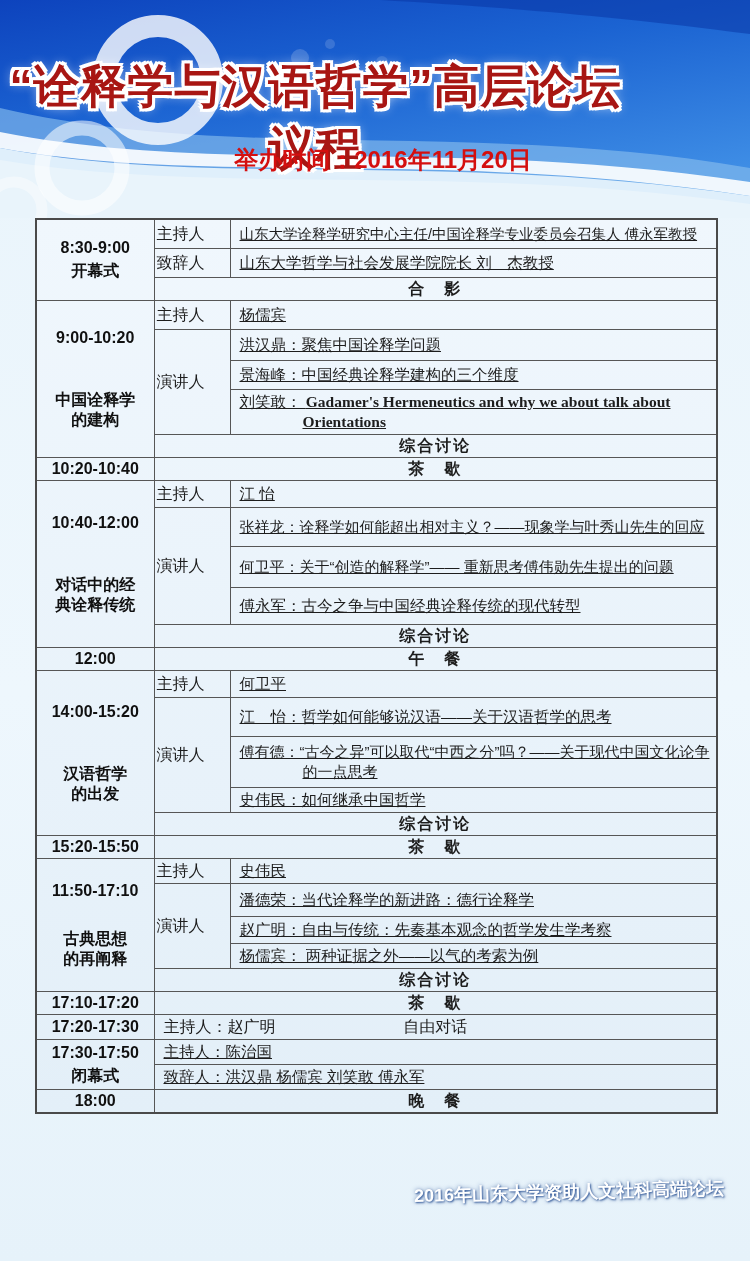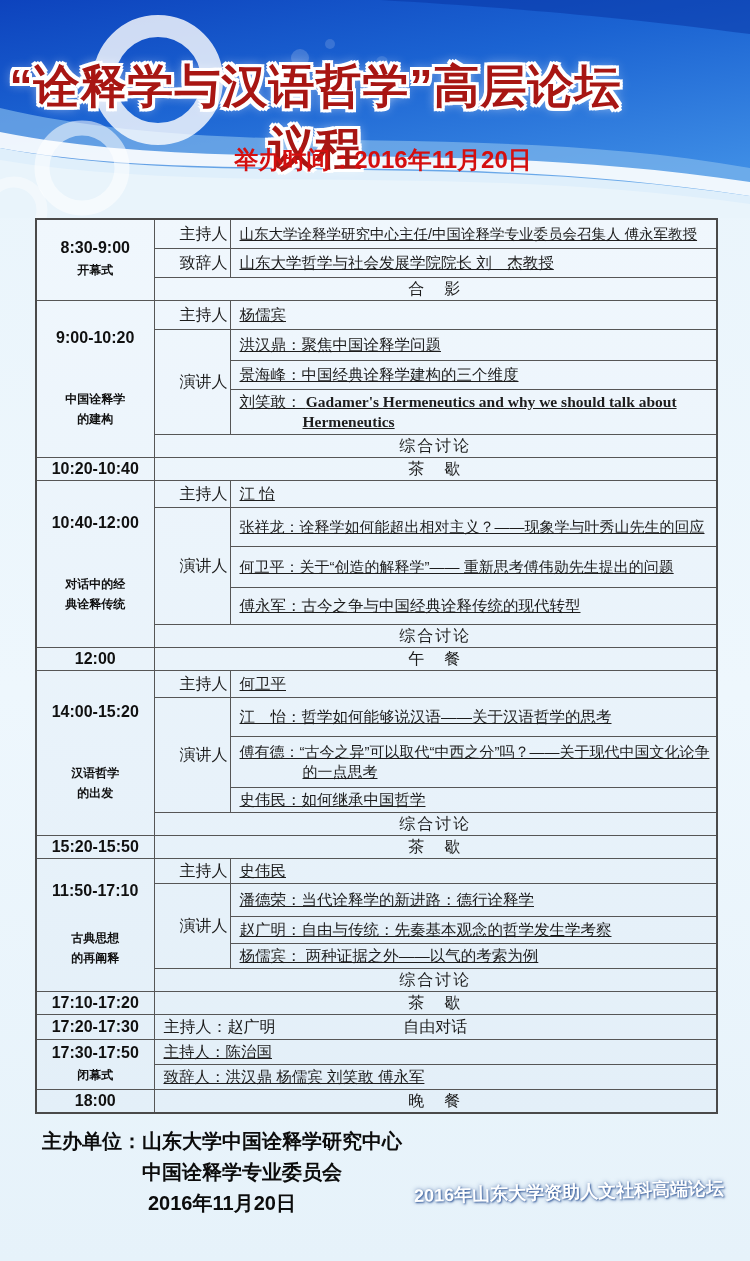"主持人" .role { text-align: right -> left }
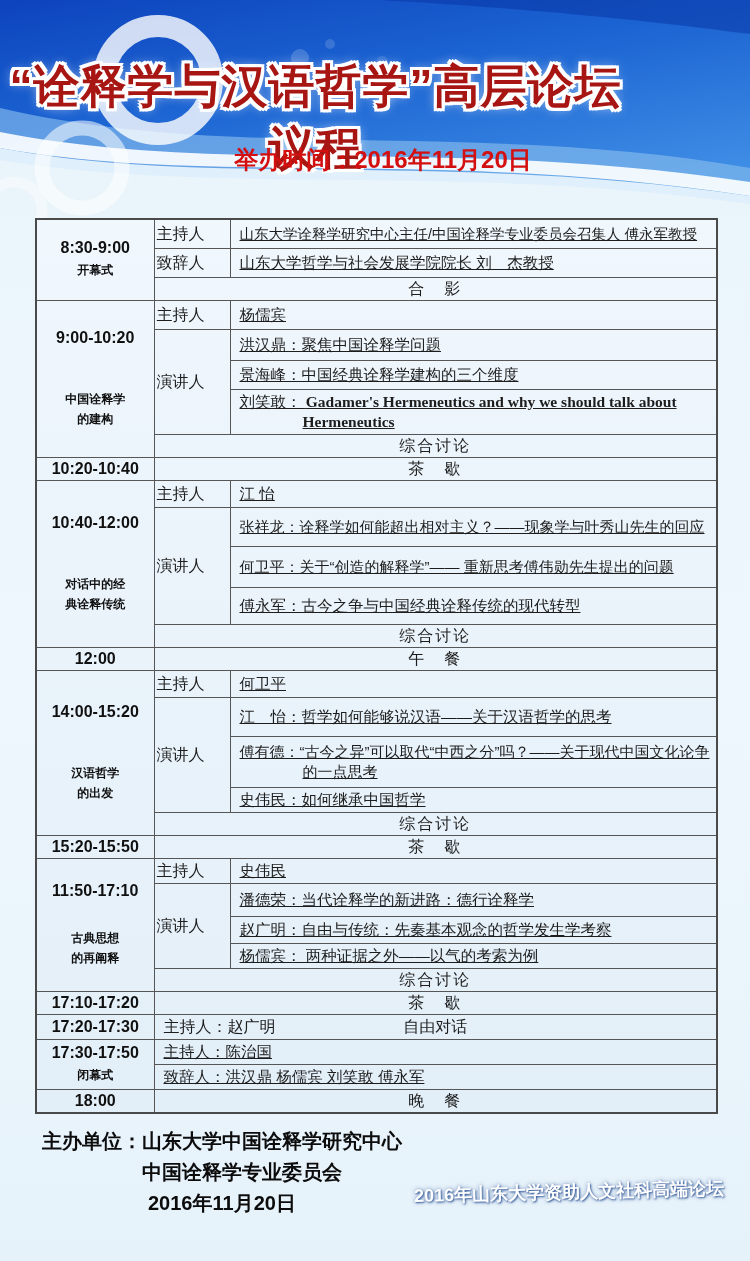"开幕式" .time-cell .n { font-family: Liberation Mono, monospace -> none; font-size: 12px -> 16px }
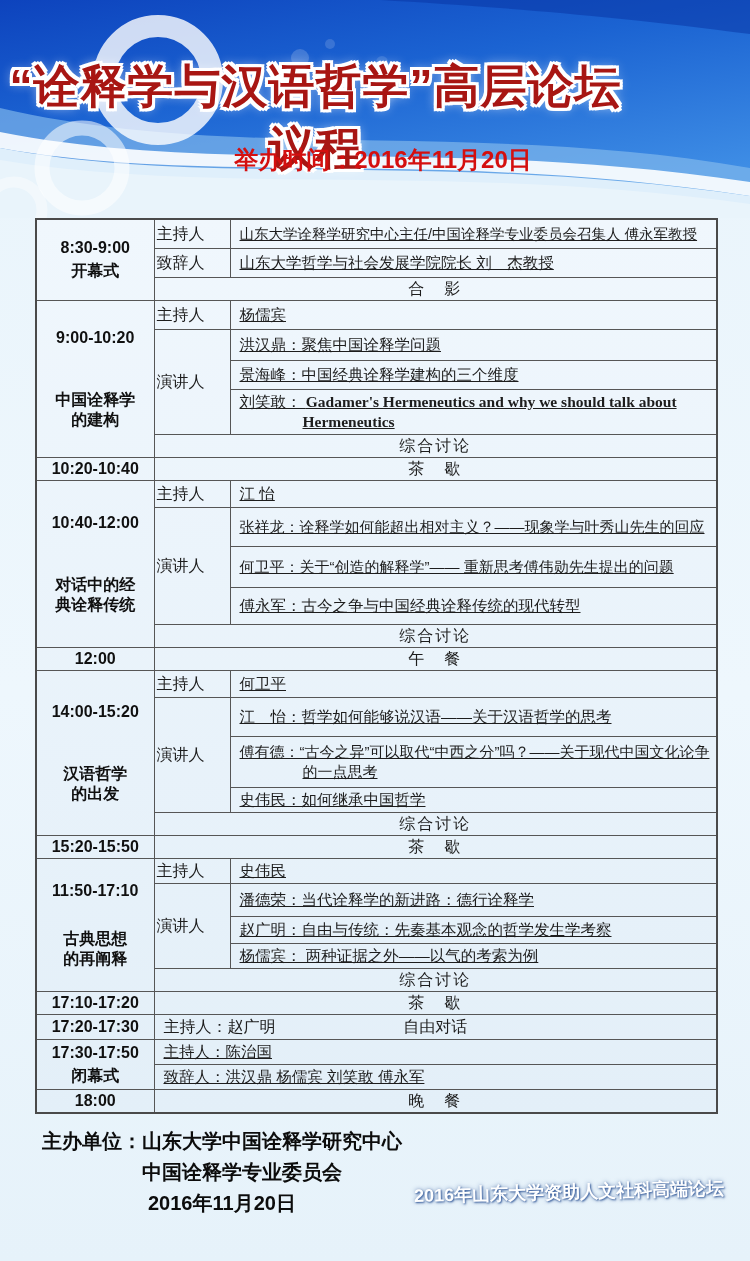"合 影" .merged { font-weight: 400 -> 700 }
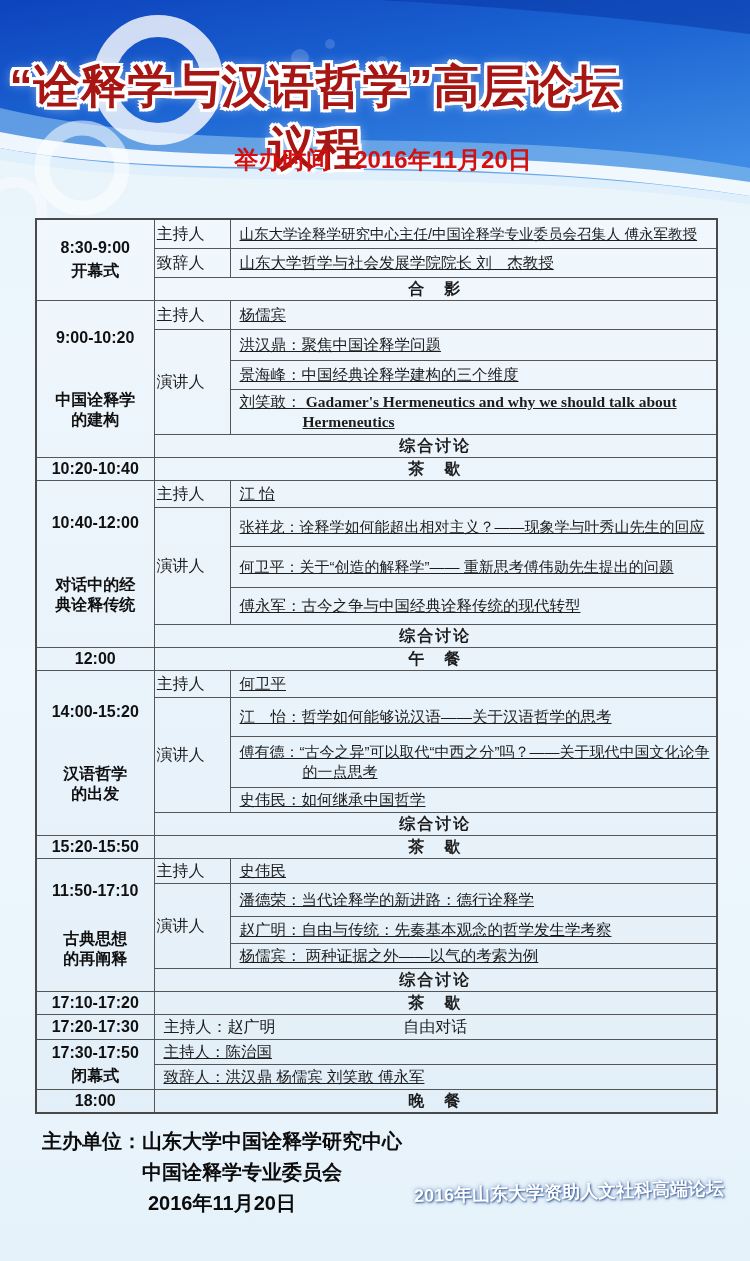"Gadamer's Hermeneutics and why we" span.en { text: should talk about Hermeneutics -> about talk about Orientations }
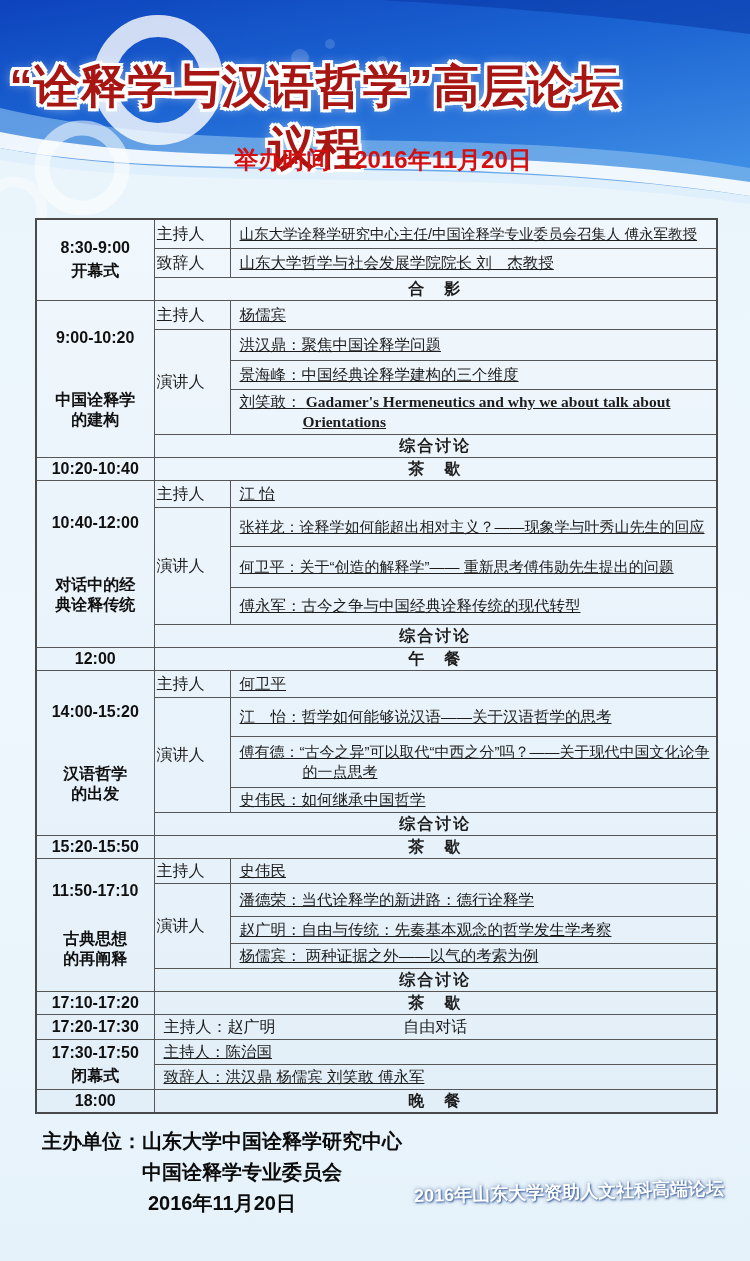"主办单位：山东大学中国诠释学研究中心" div.org-block { html: <div> <div><span>主办单位：</span><span>山东大学中国诠释学研究中心</span></div> <div>中国诠释学专业委员会</div> <div>2016年11月20日</div> </div> -> none }
